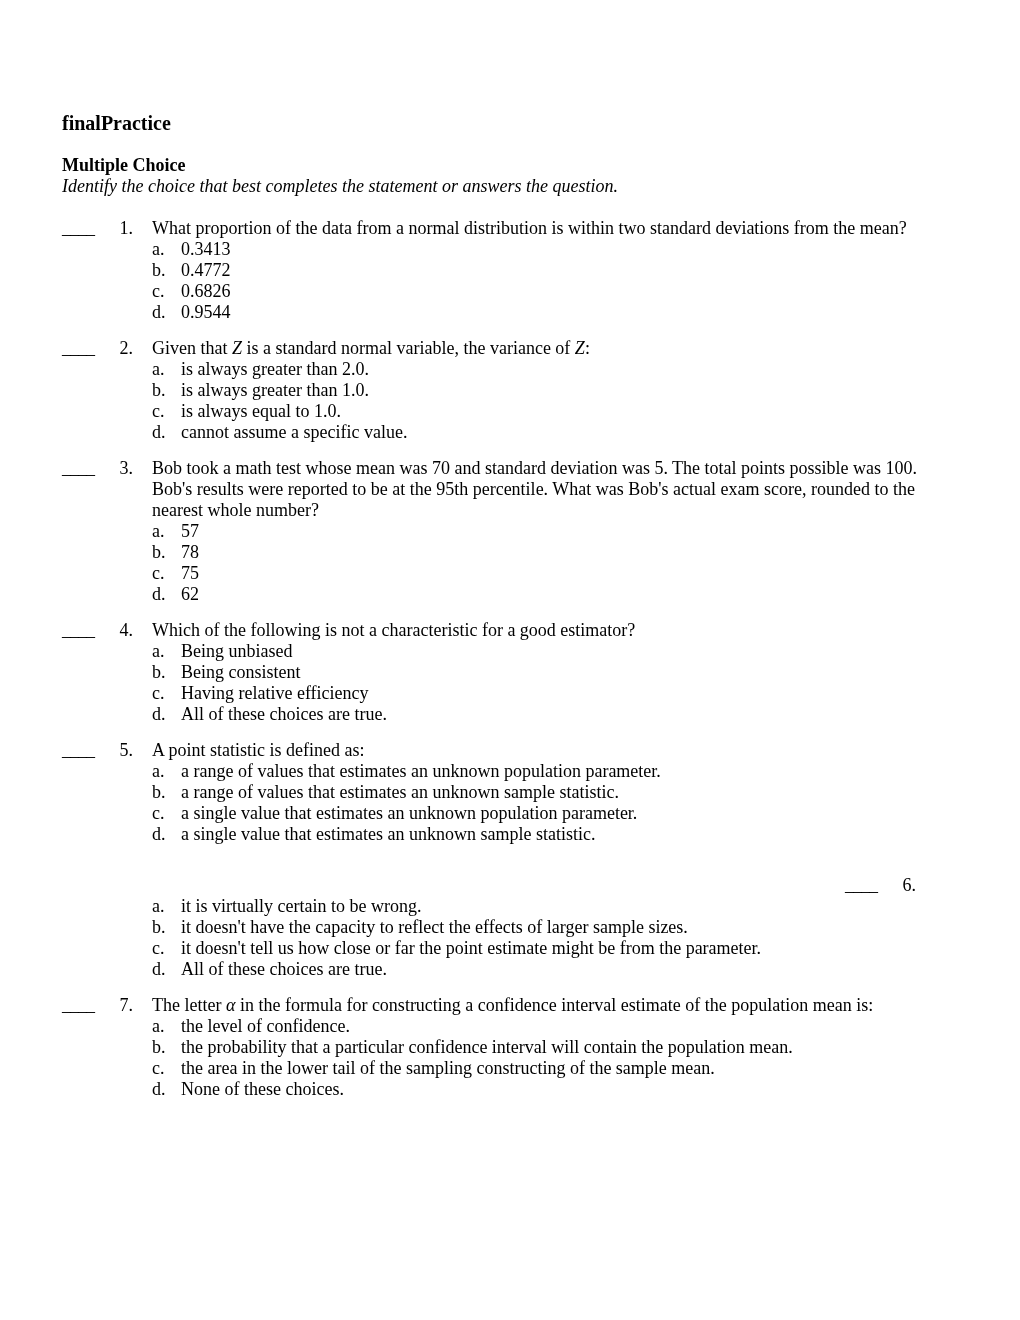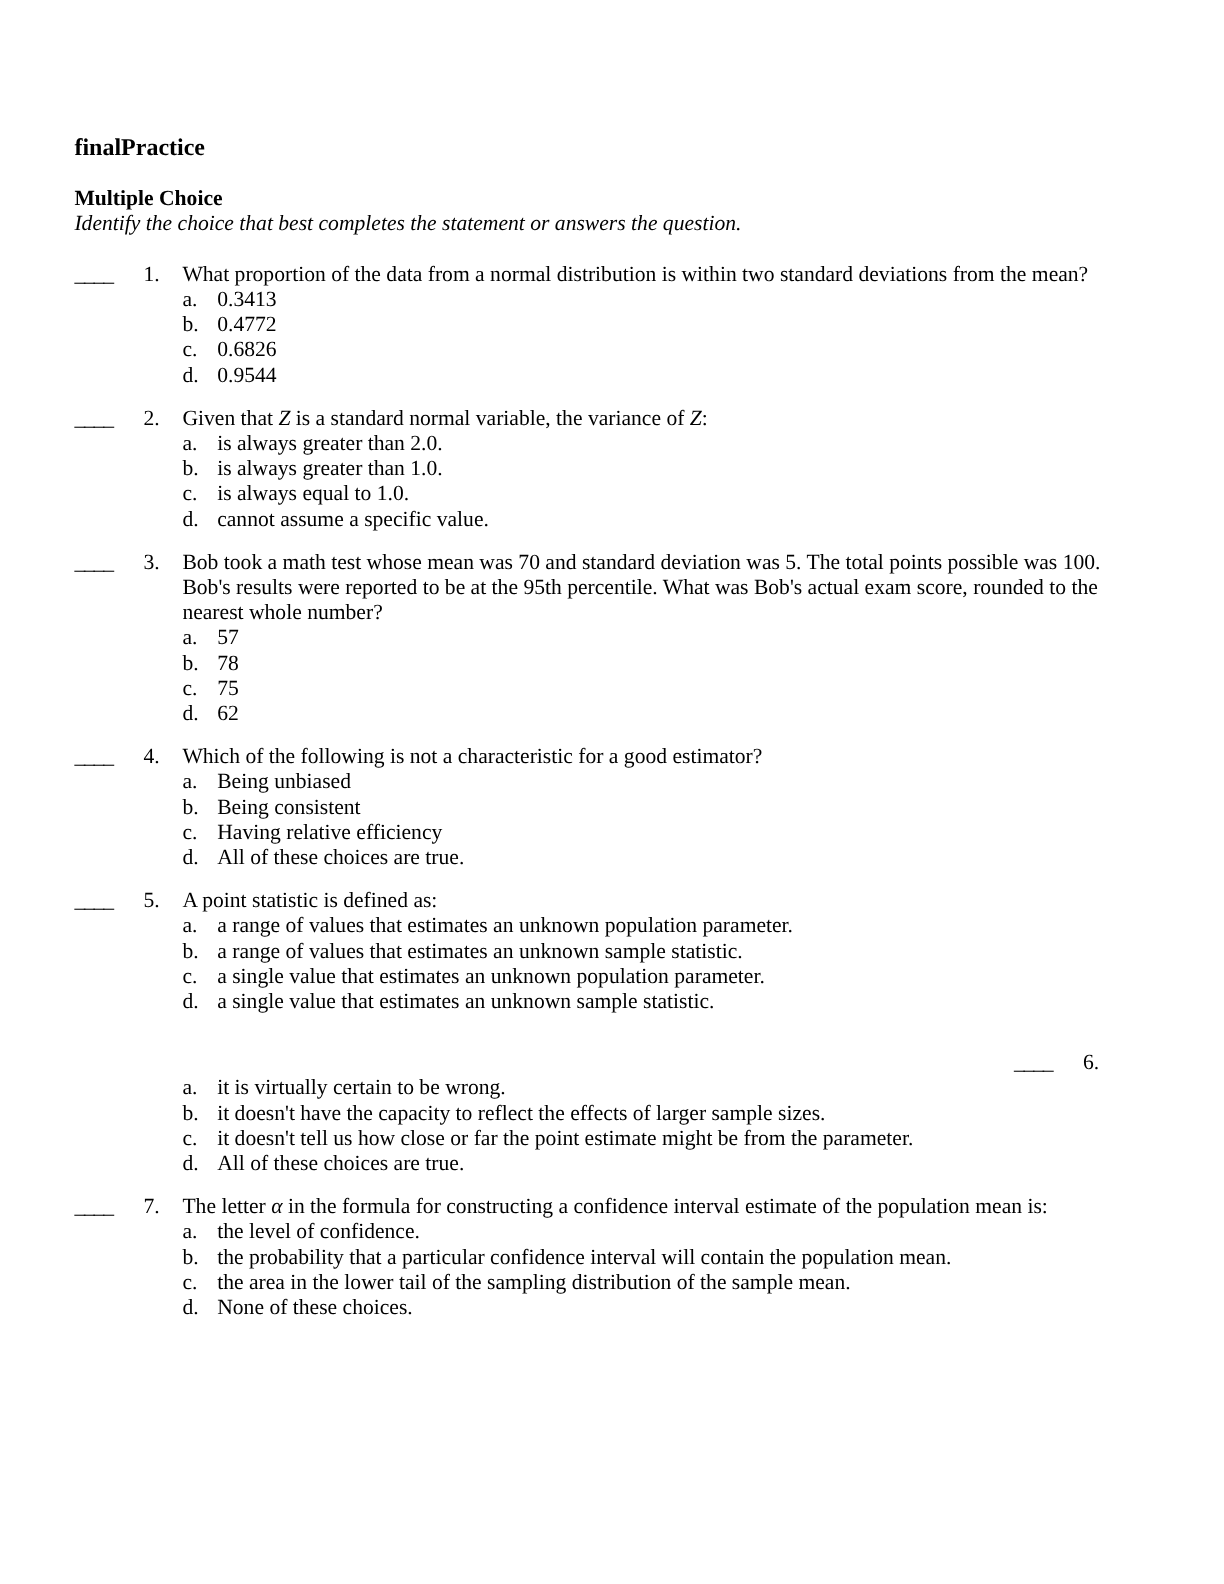"the area in the lower" span.choice-text { text: distribution -> constructing }
